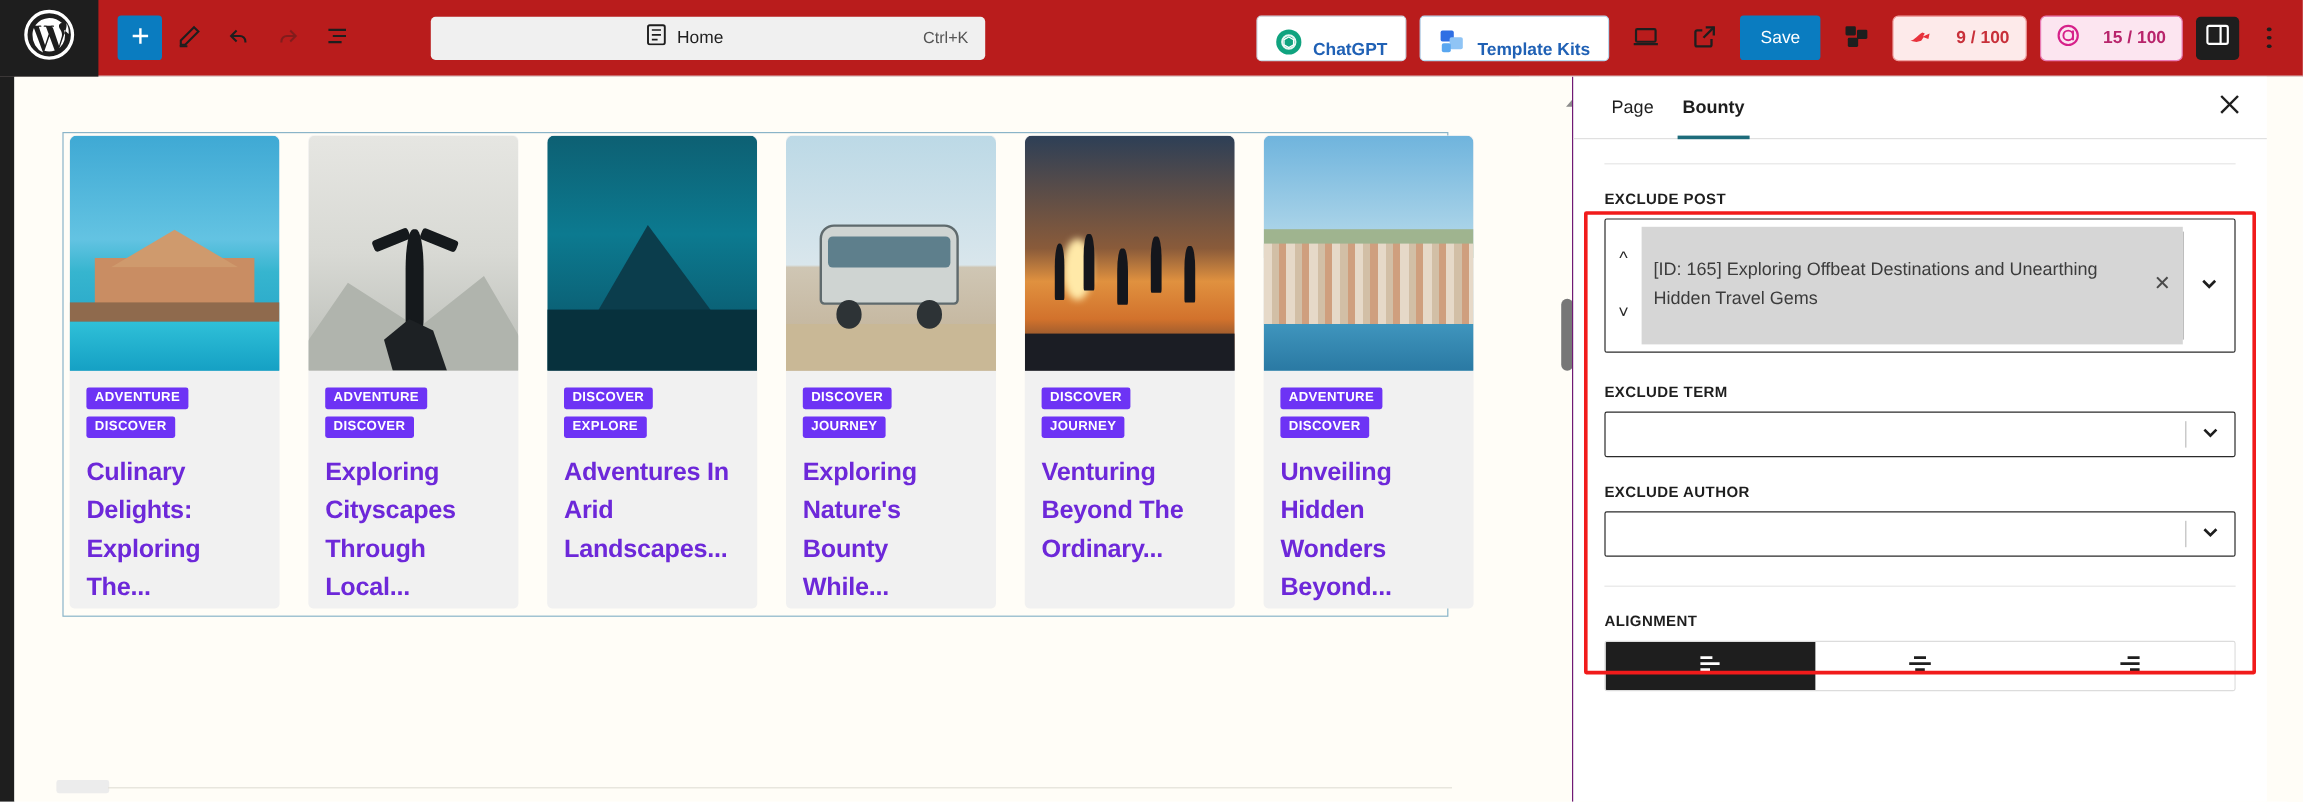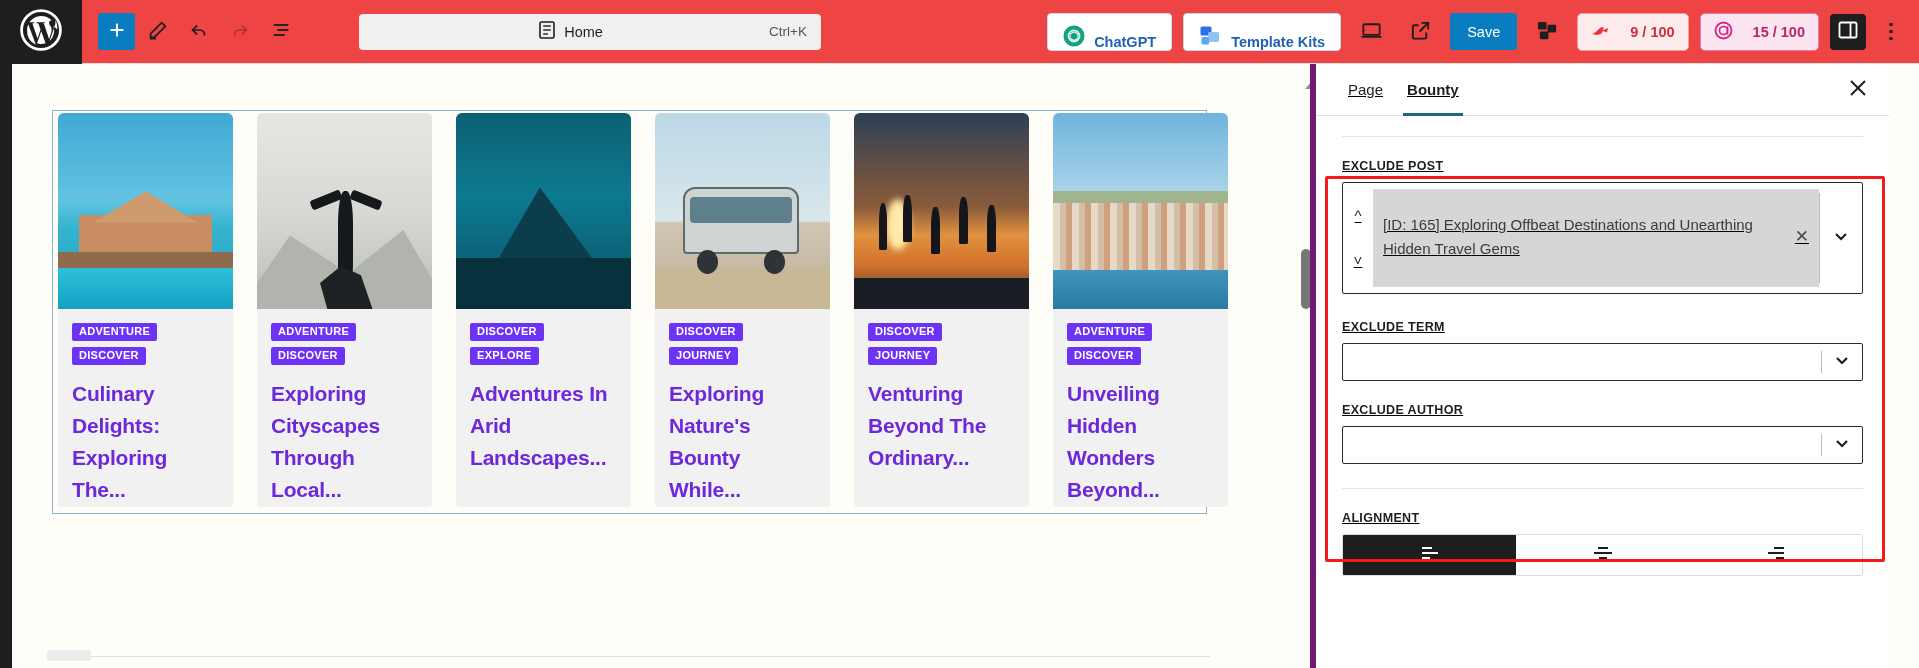"Home" .topbar { background: #ef4444 -> #b91c1c }
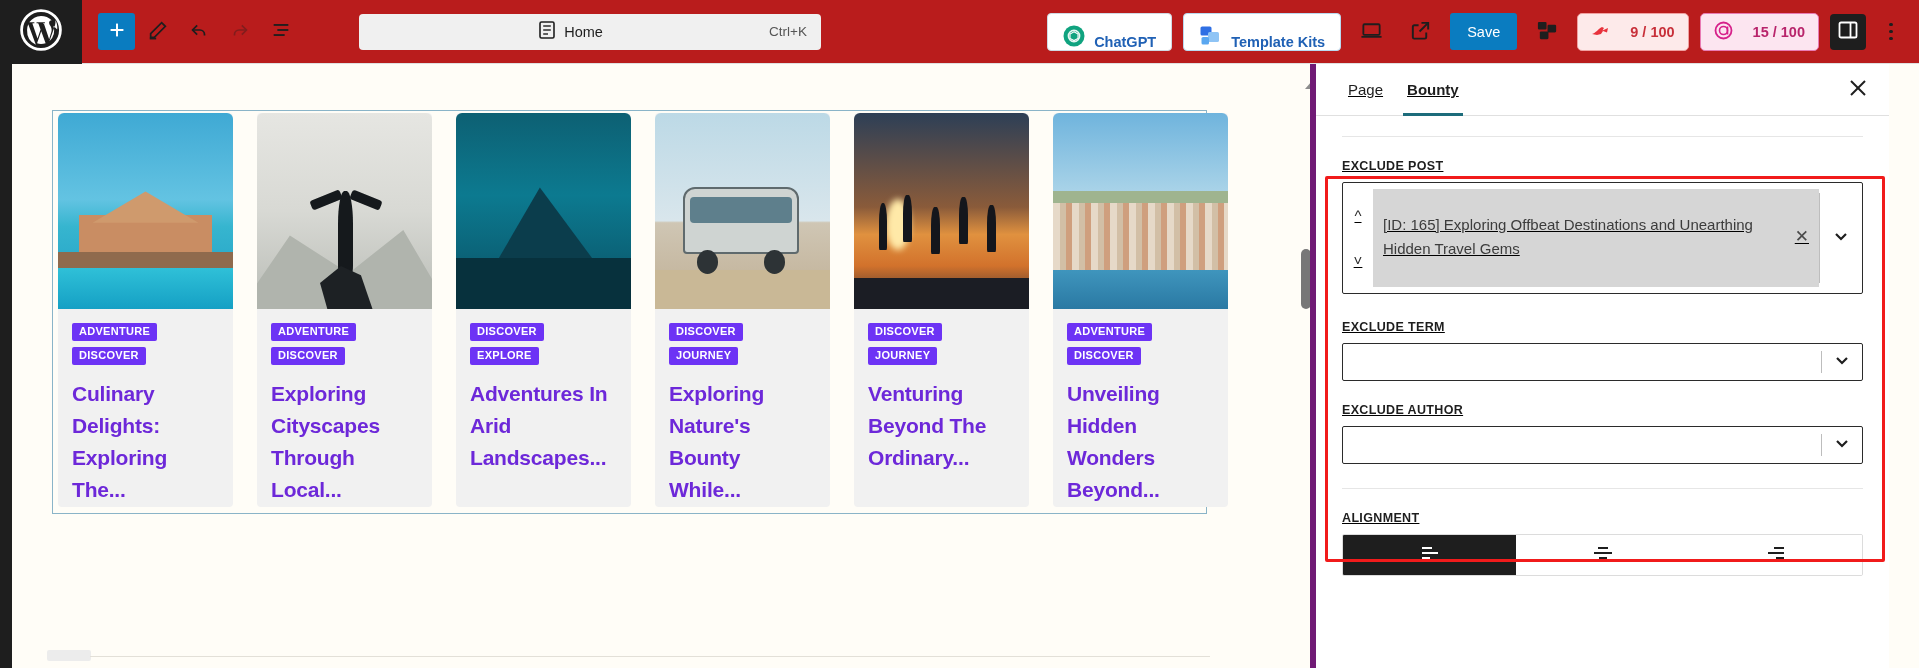"Page" .panel { border-left: 6px solid #701a75 -> 1px solid #701a75; text-decoration: underline -> none }
